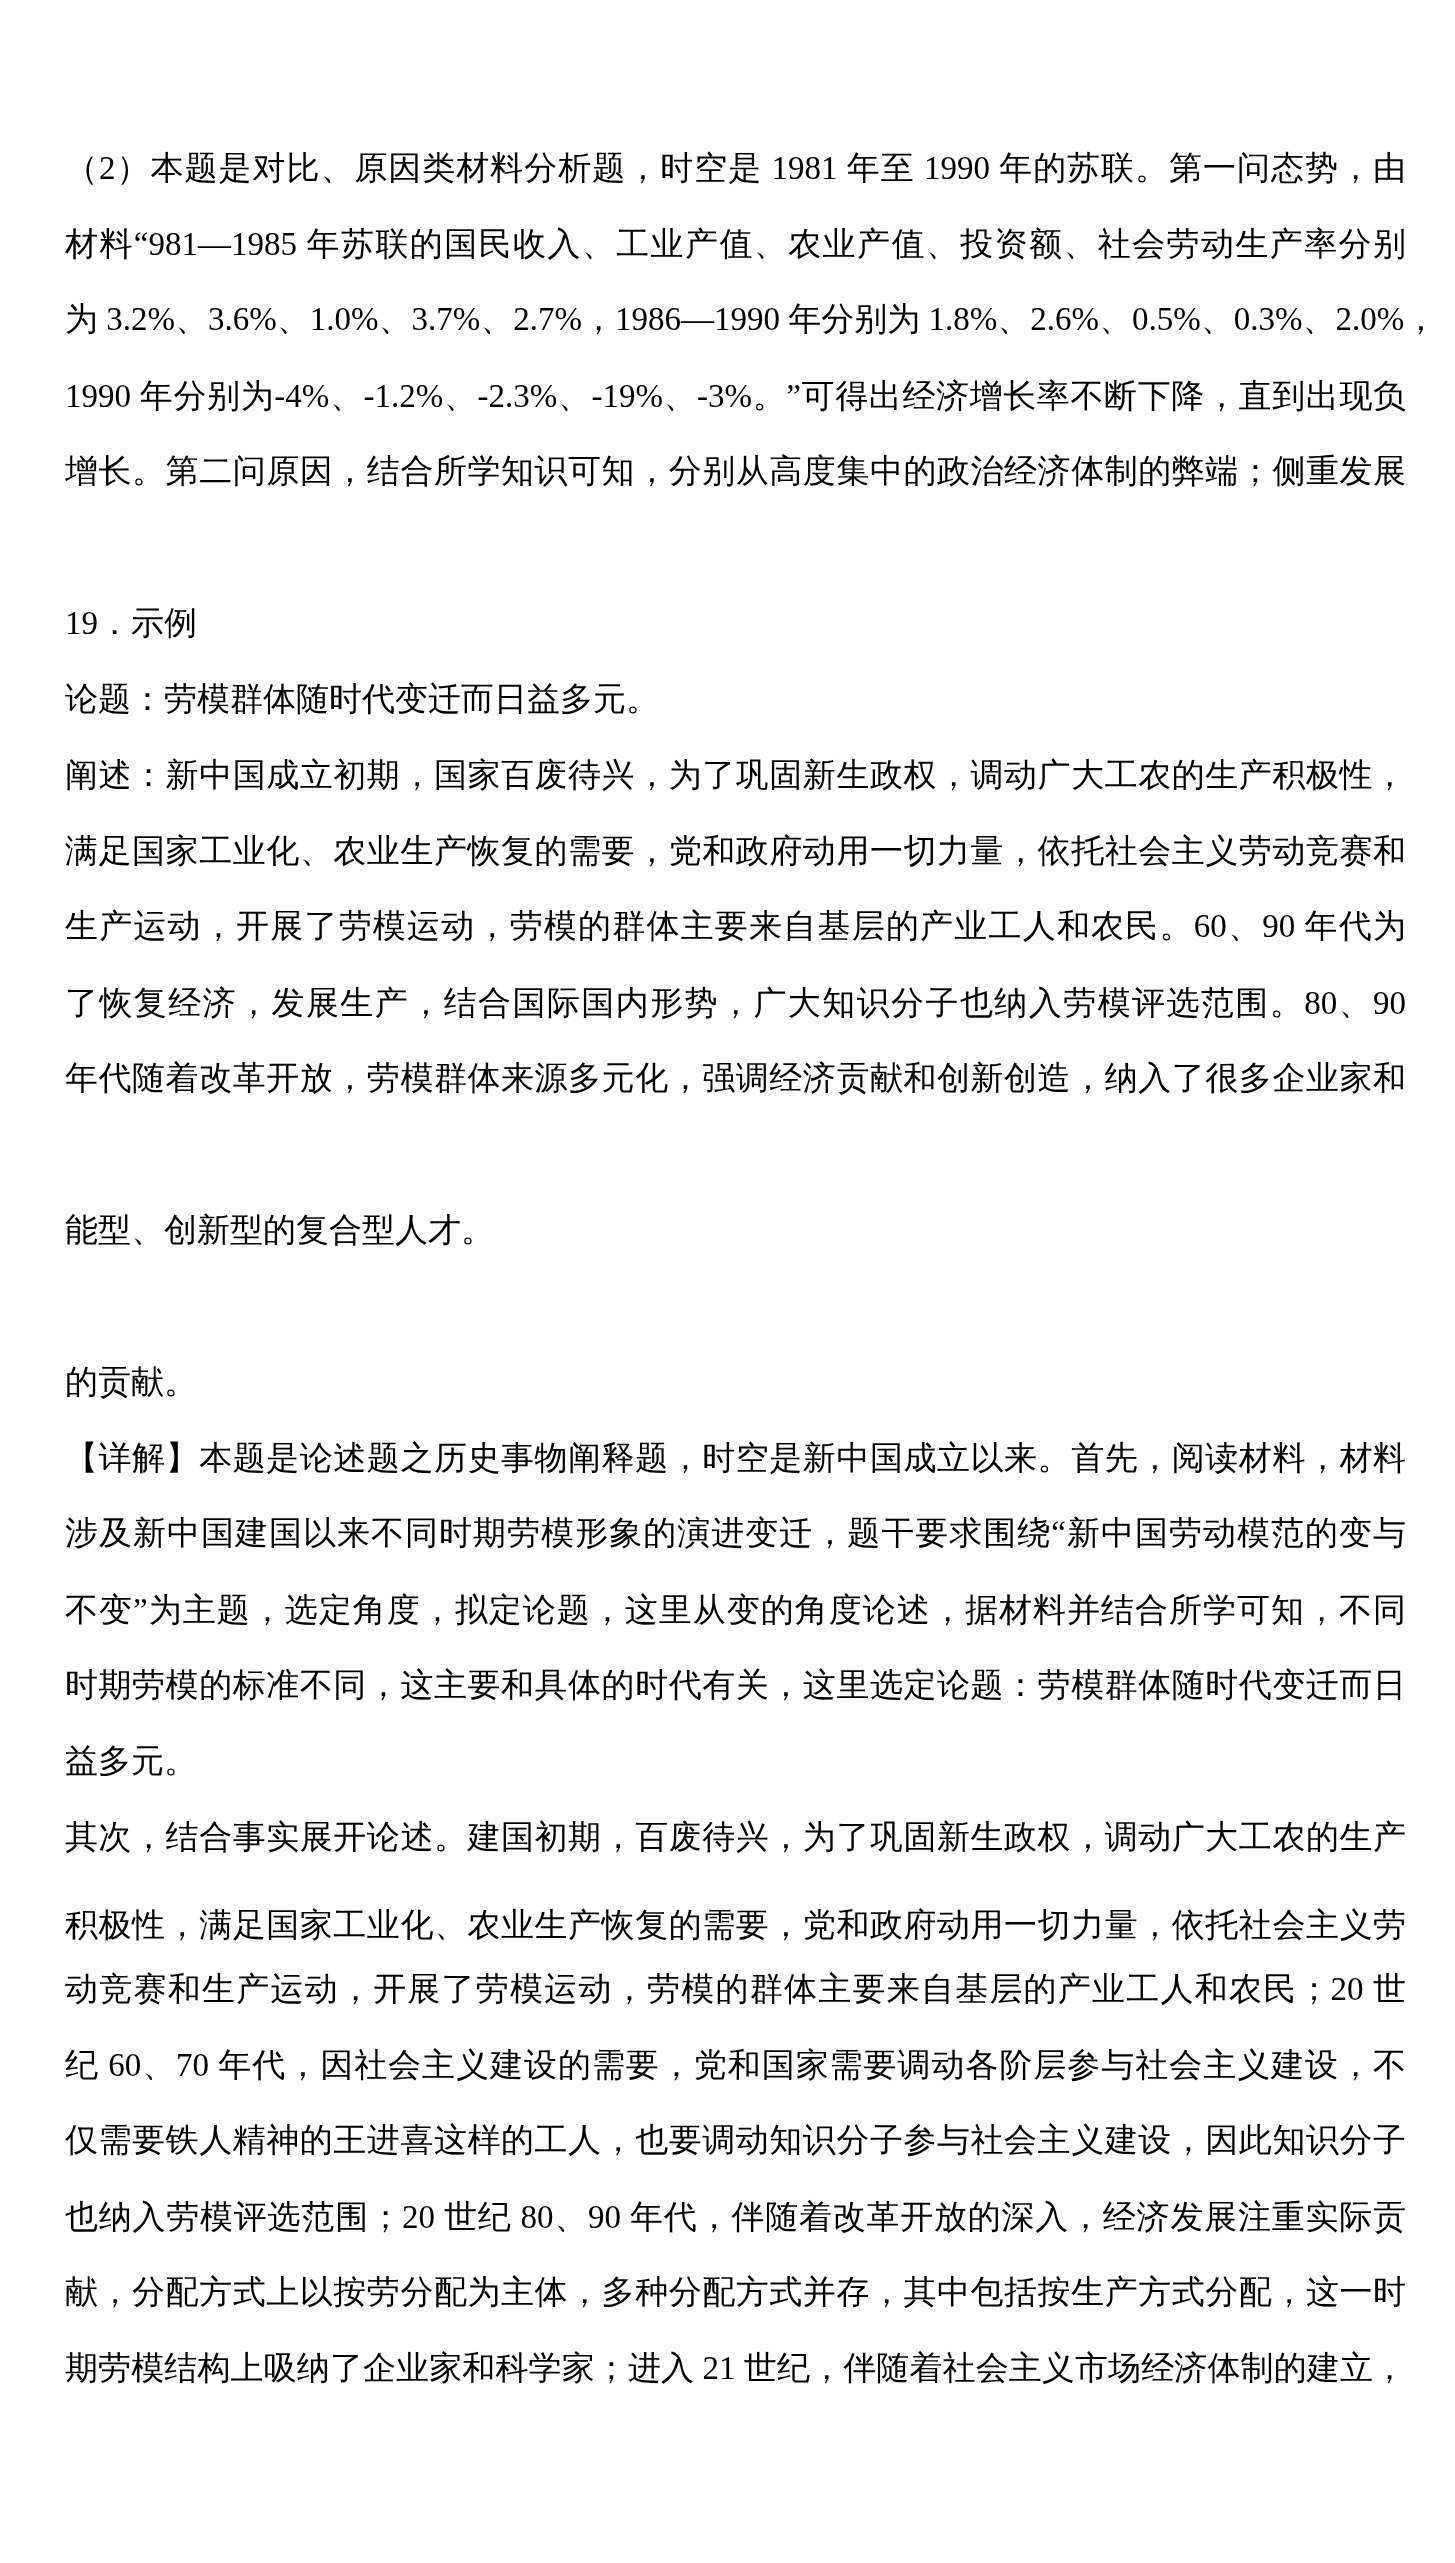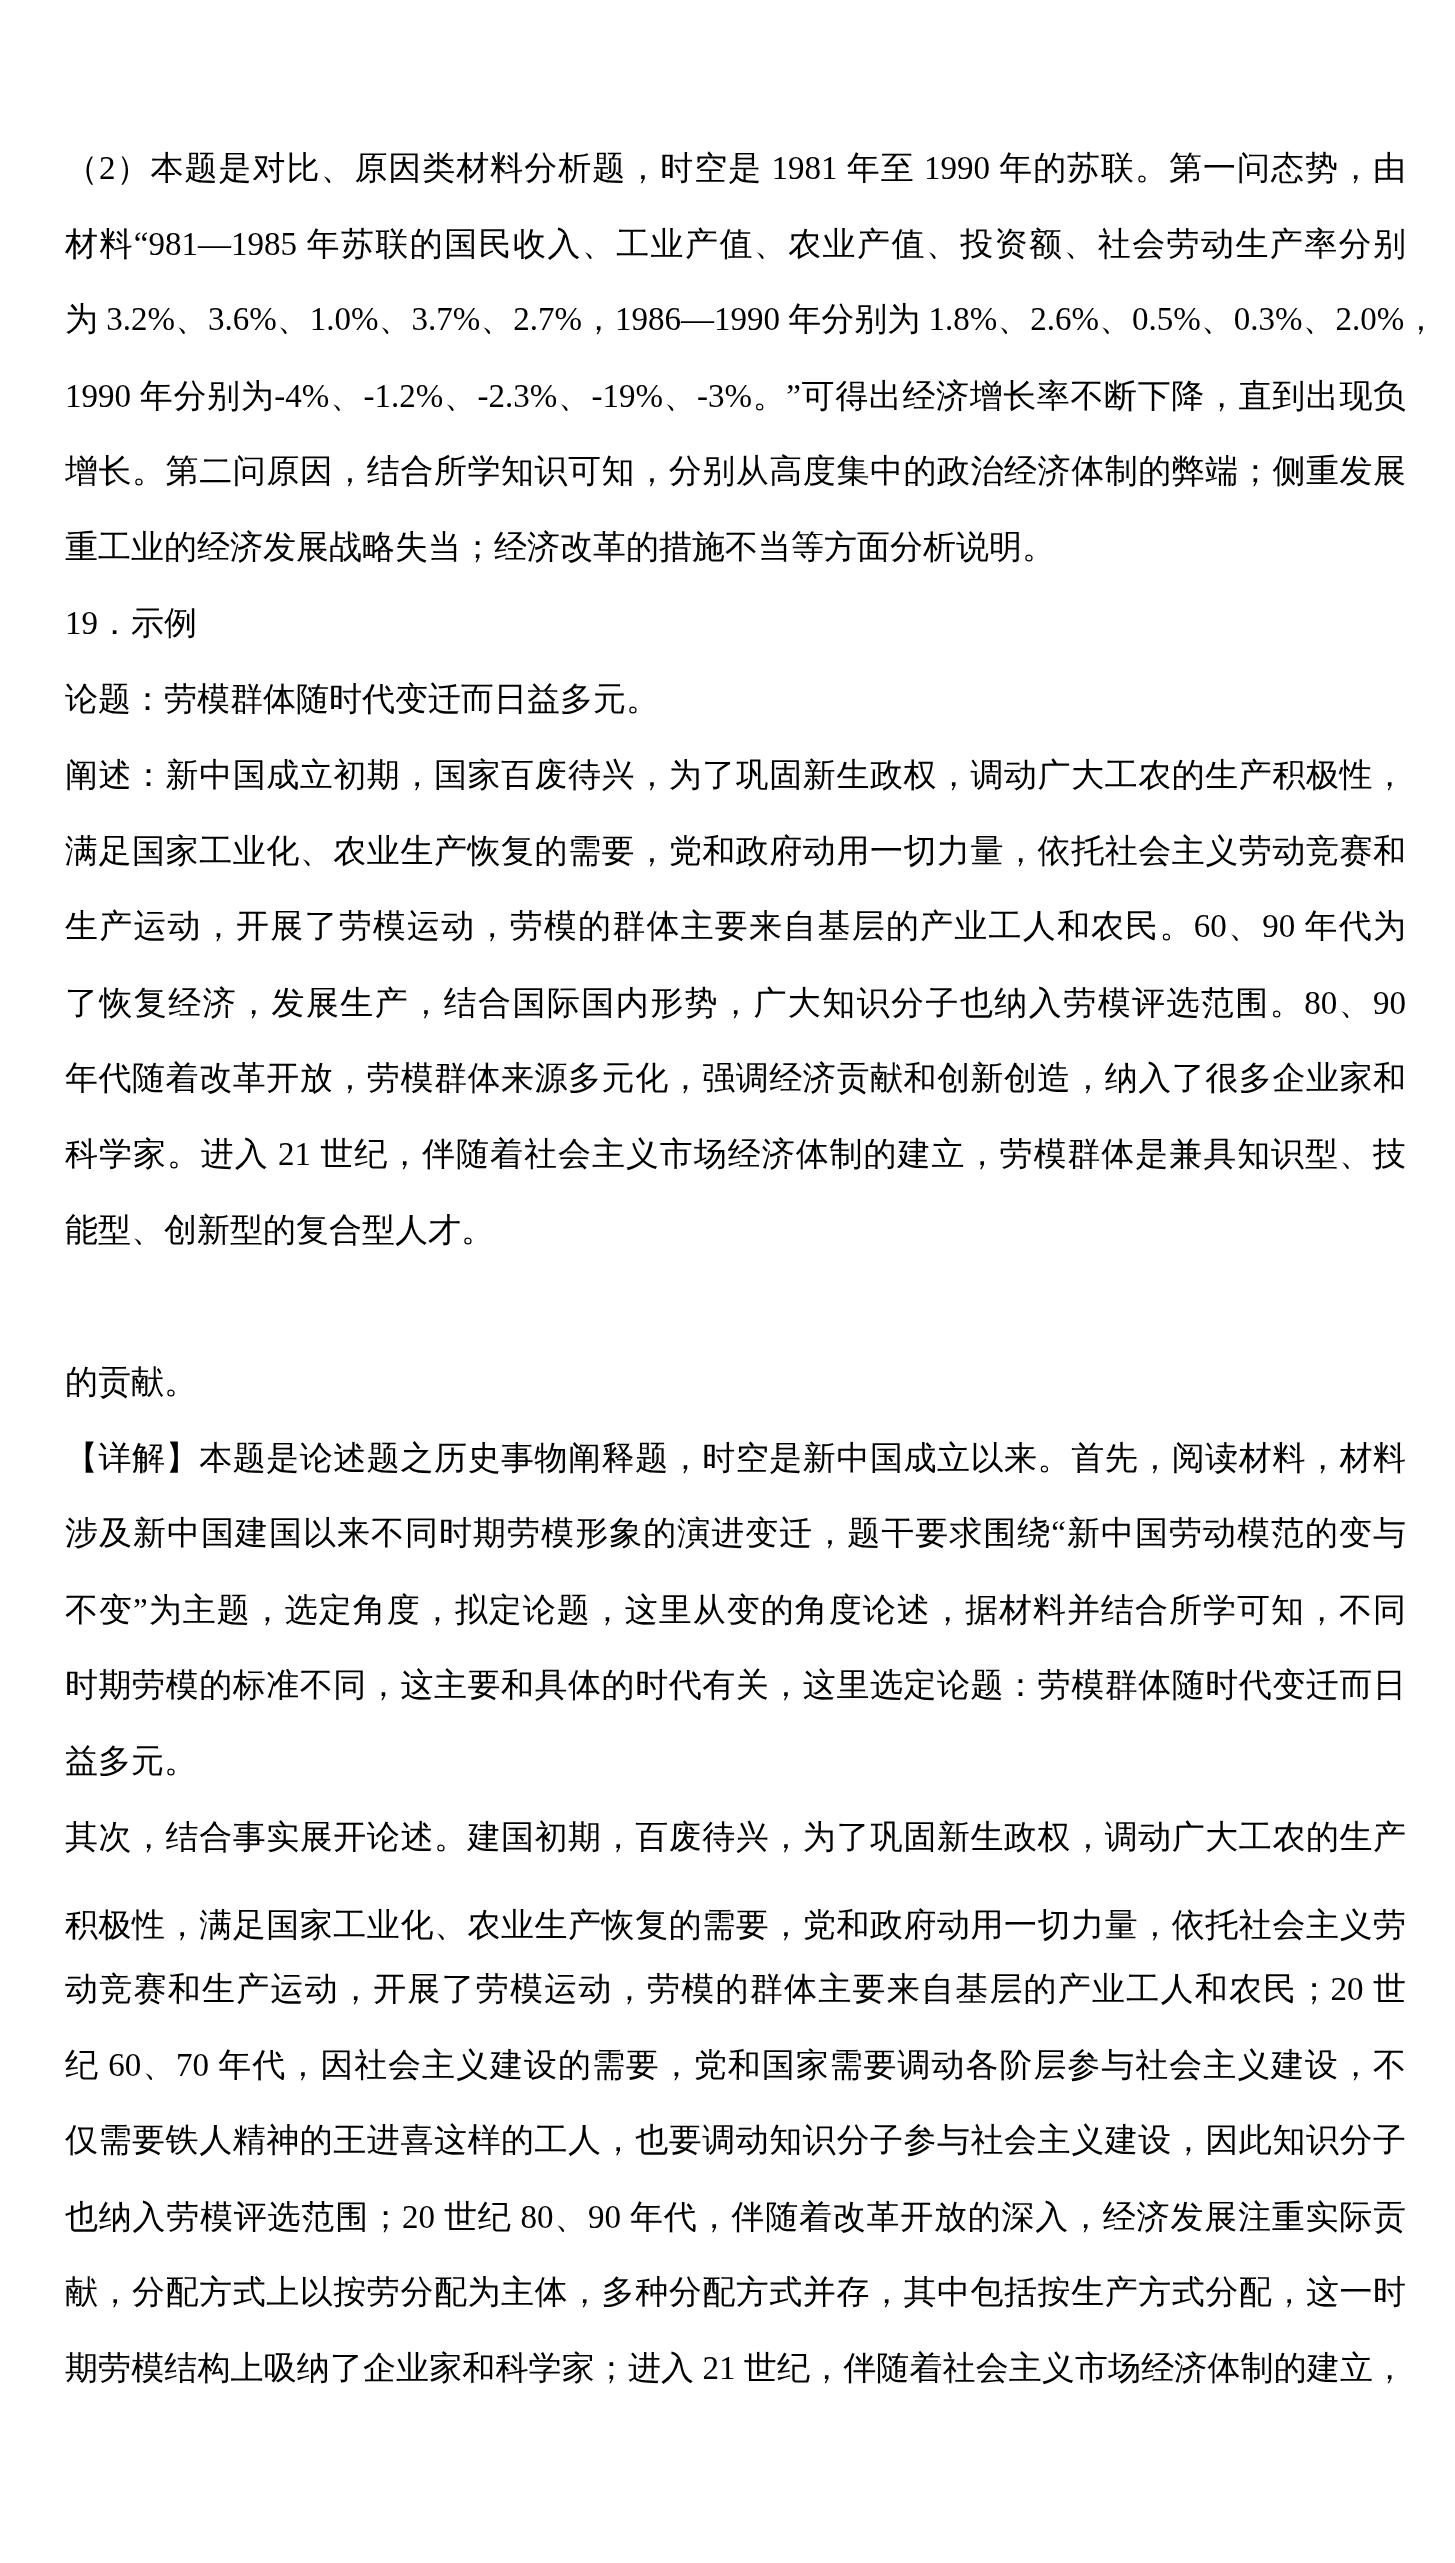"重工业的经济发展战略失当；经济改革的措施不当等方面分析说明。" div.line { html: <div>重工业的经济发展战略失当；经济改革的措施不当等方面分析说明。</div> -> none }
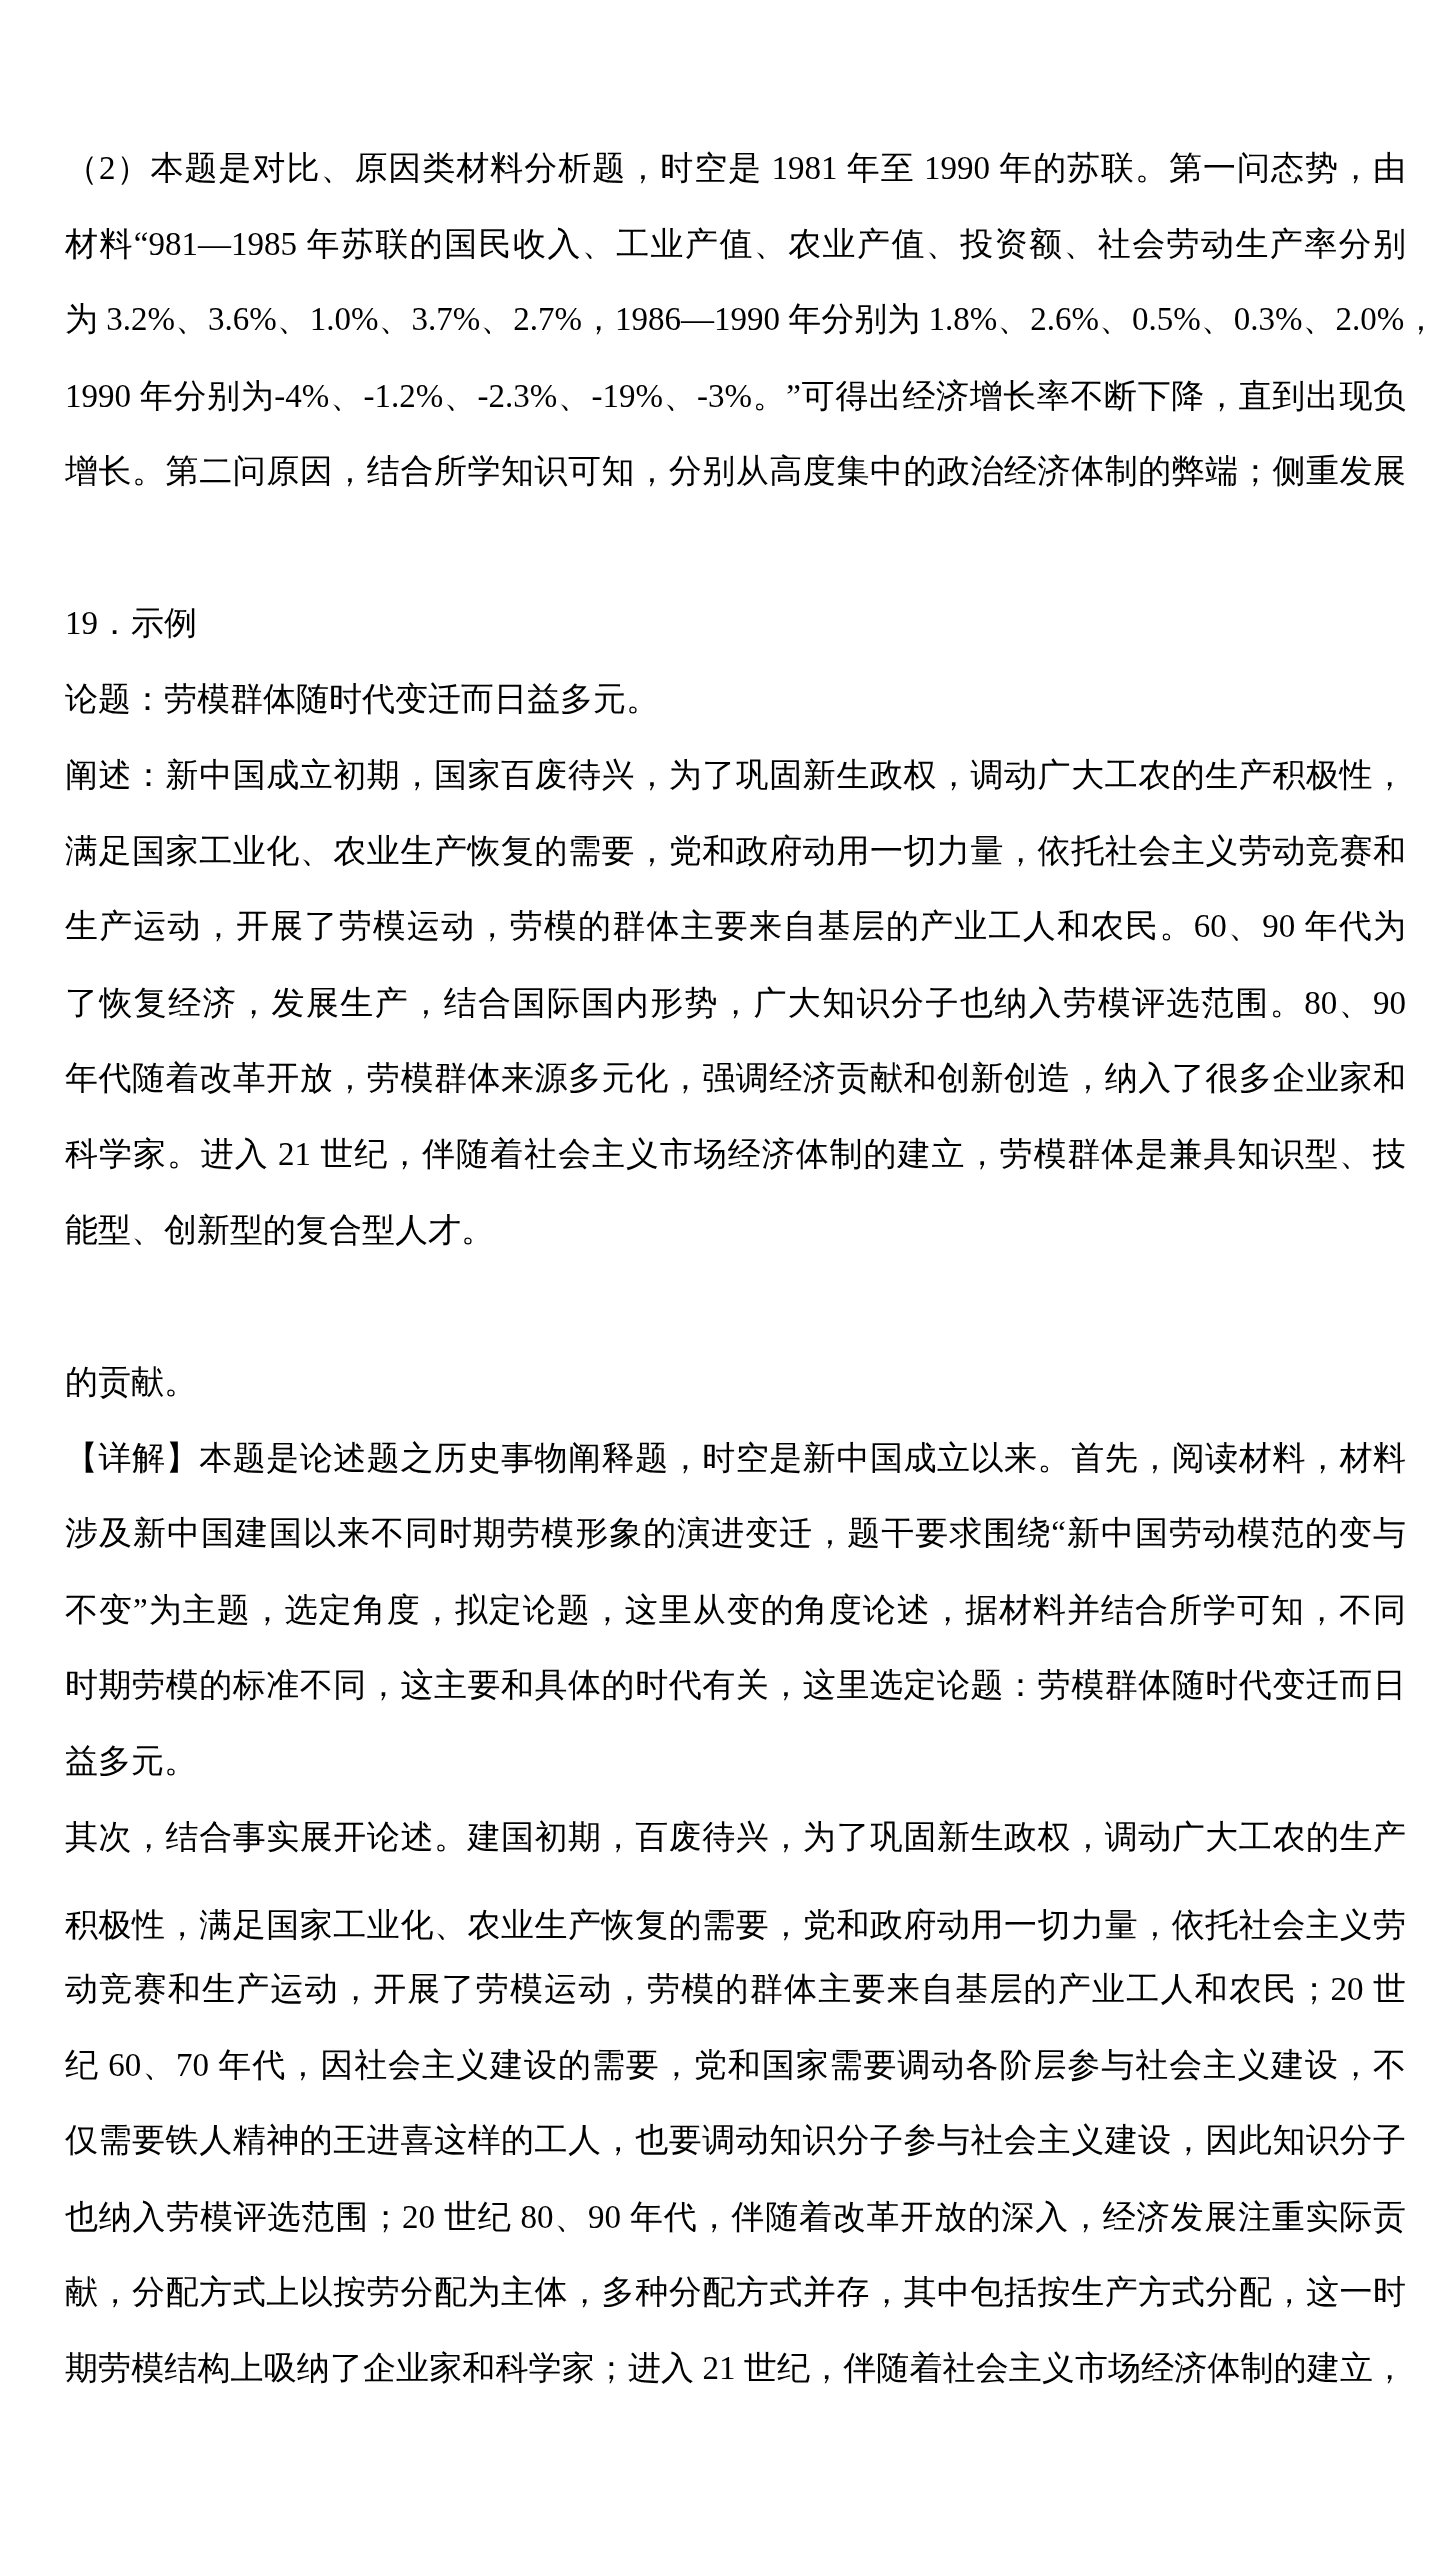"科学家。进入 21" div.line { html: <div>科学家。进入 21 世纪，伴随着社会主义市场经济体制的建立，劳模群体是兼具知识型、技</div> -> none }
